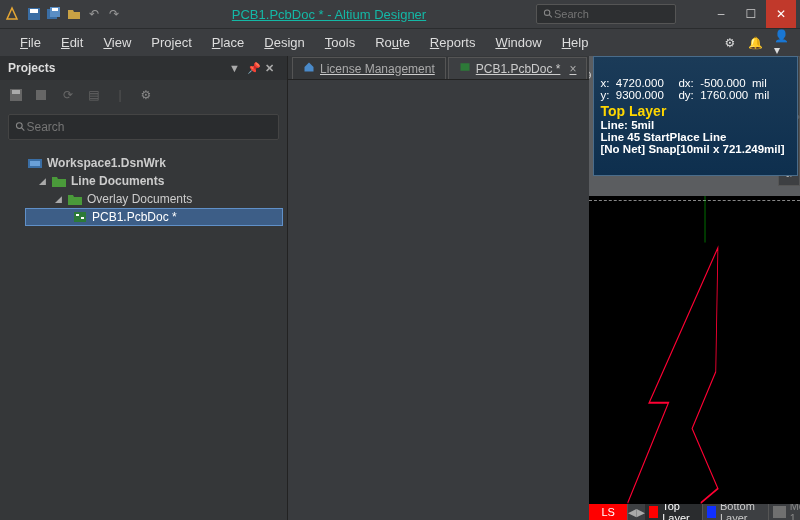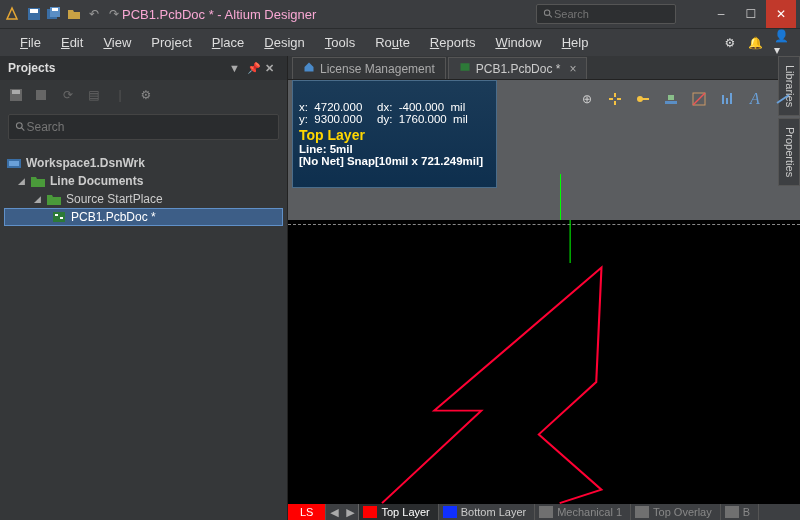"PCB1.PcbDoc * - Altium Designer" .titlebar .title { color: #f9a8d4 -> #14b8a6; text-align: left -> center; text-decoration: none -> underline }
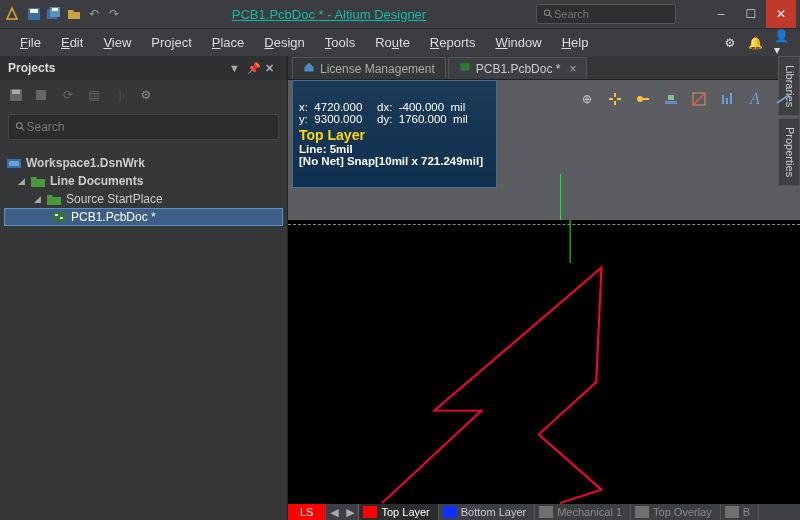"License Management" .main { flex-direction: column -> row; text-decoration: none -> underline }
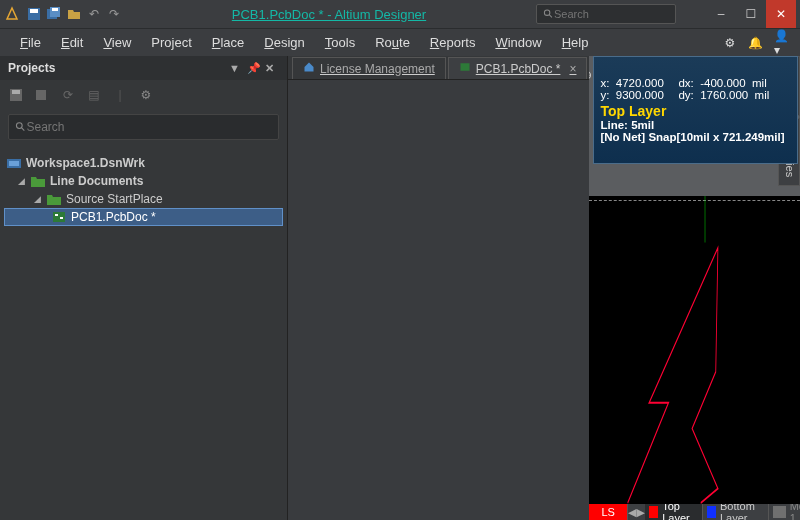"-400.000" span { text: -400.000 -> -500.000 }
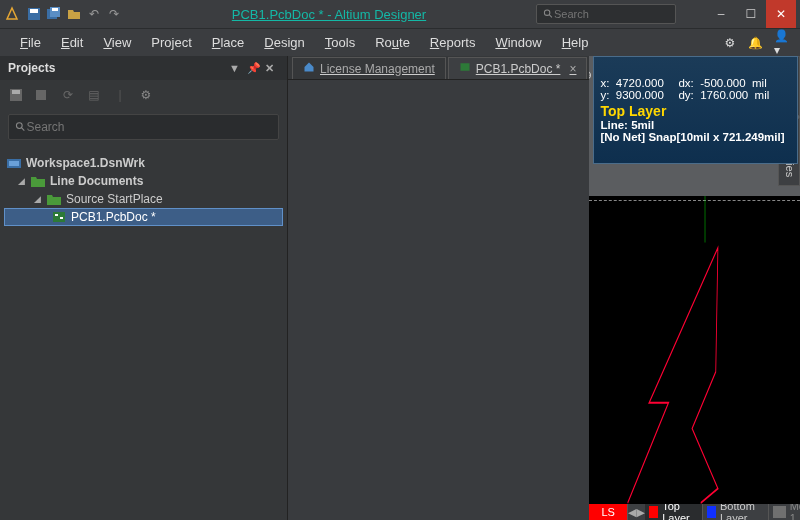"Line 45 StartPlace Line" div.info { html: none -> <div>Line 45 StartPlace Line</div> }
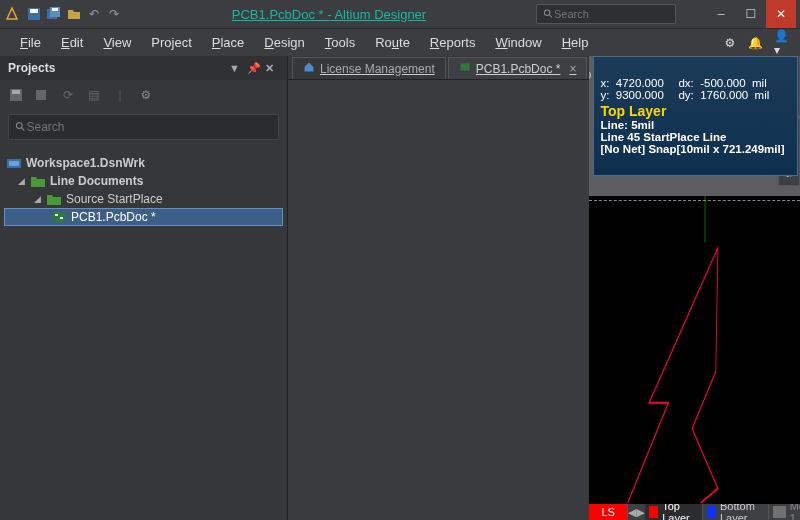"Workspace1.DsnWrk" .tree { margin-left: none -> 21px }
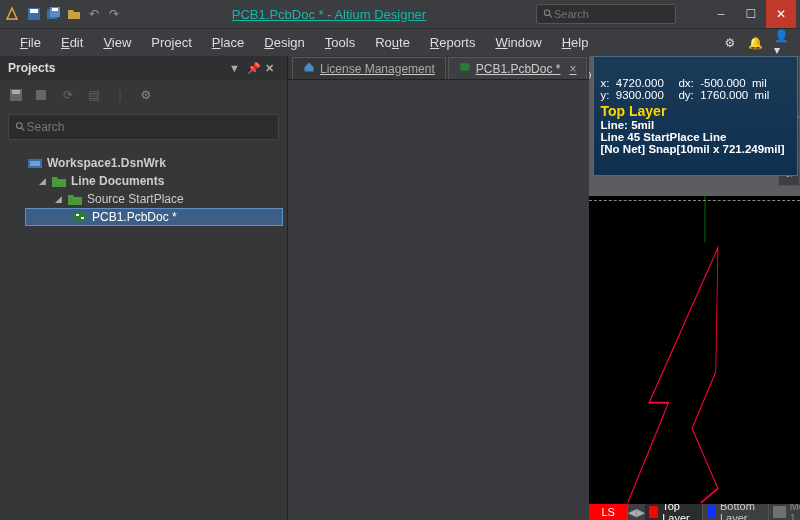"Source StartPlace" span { text: Source StartPlace -> Overlay Documents }
